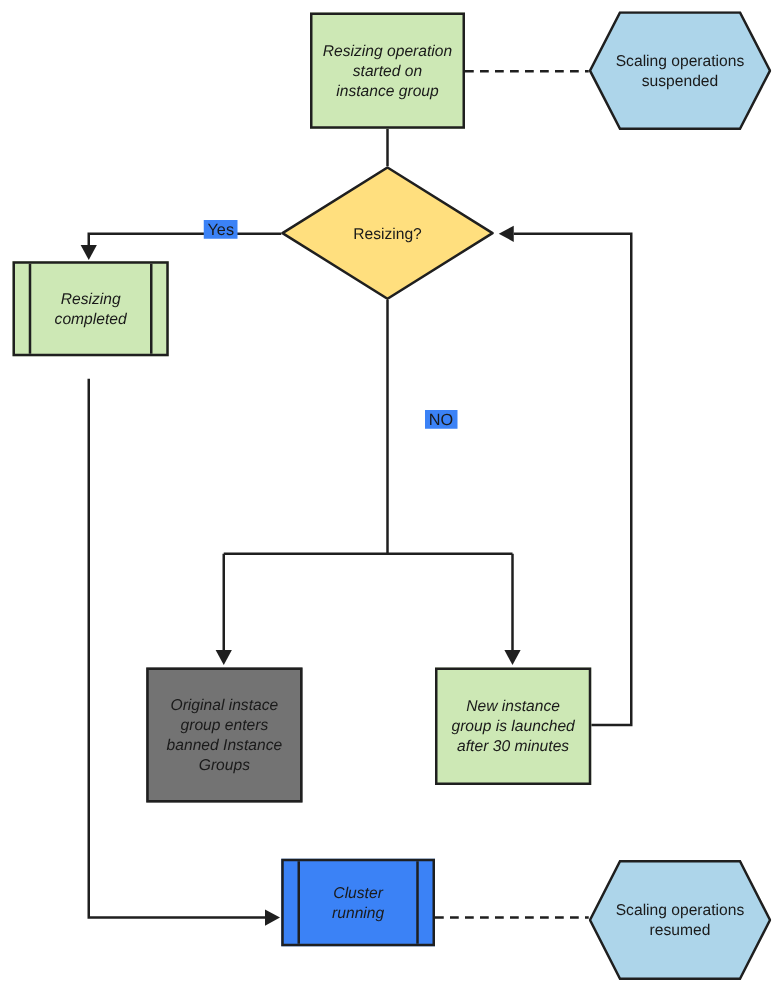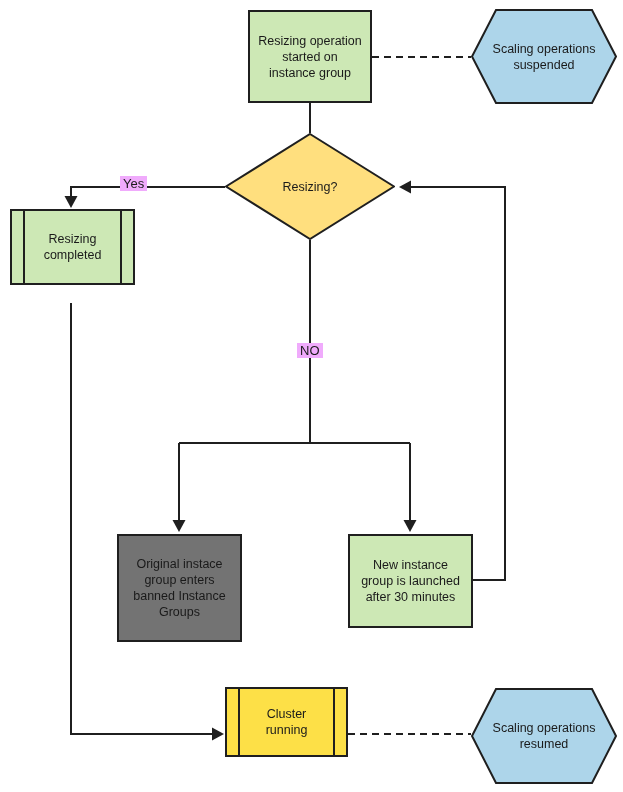"Resizing operation" .node.rect { font-style: none -> italic }
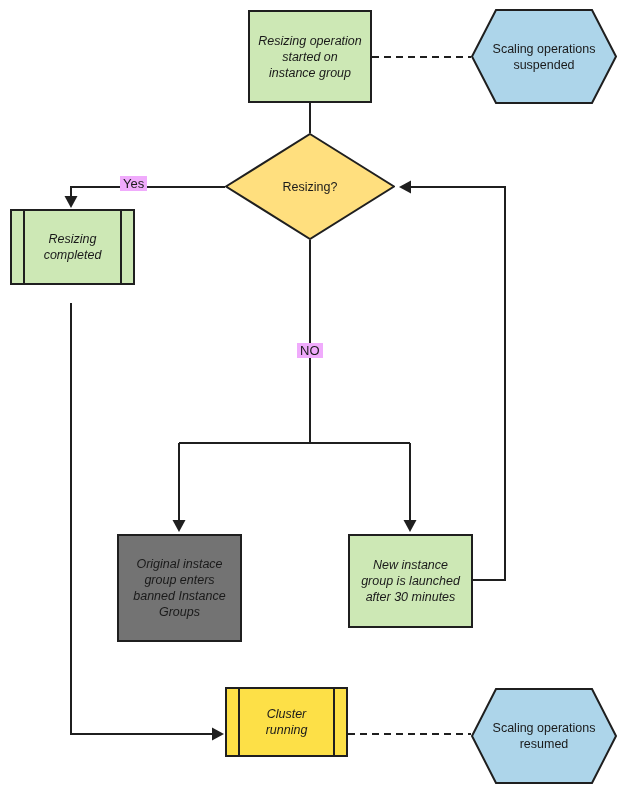"Yes" .edge-label { background: #f0abfc -> #3b82f6; margin-left: none -> 43px }
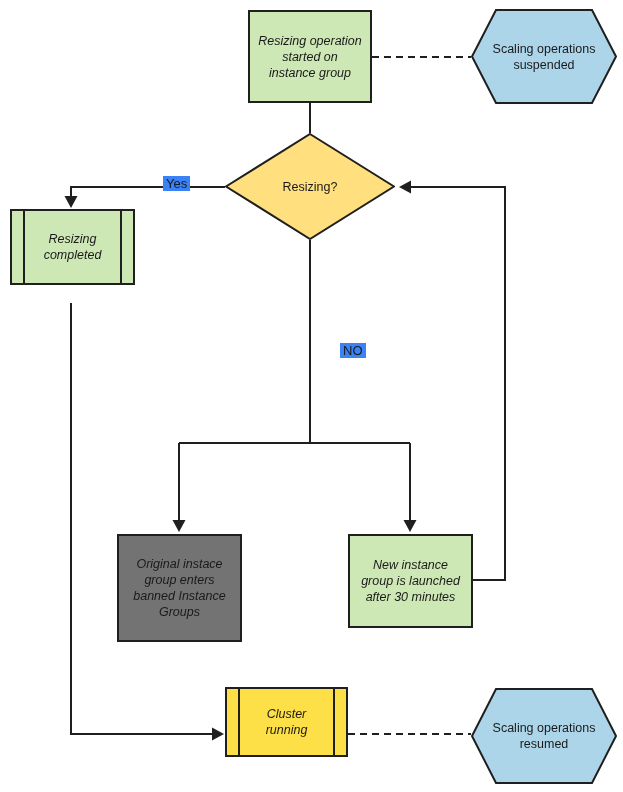"NO" div.edge-label { top: 343px -> 328px }
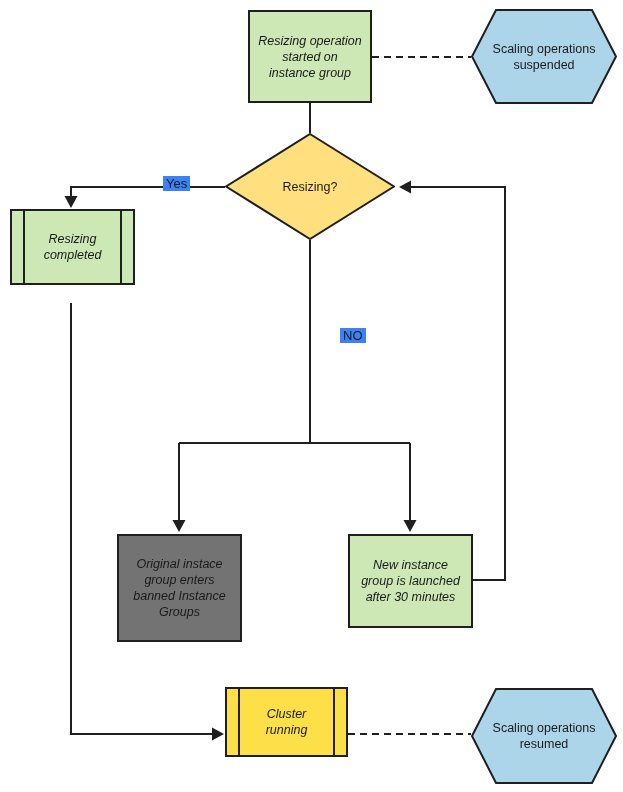"Cluster" div.node { background-color: #fde047 -> #3b82f6 }
